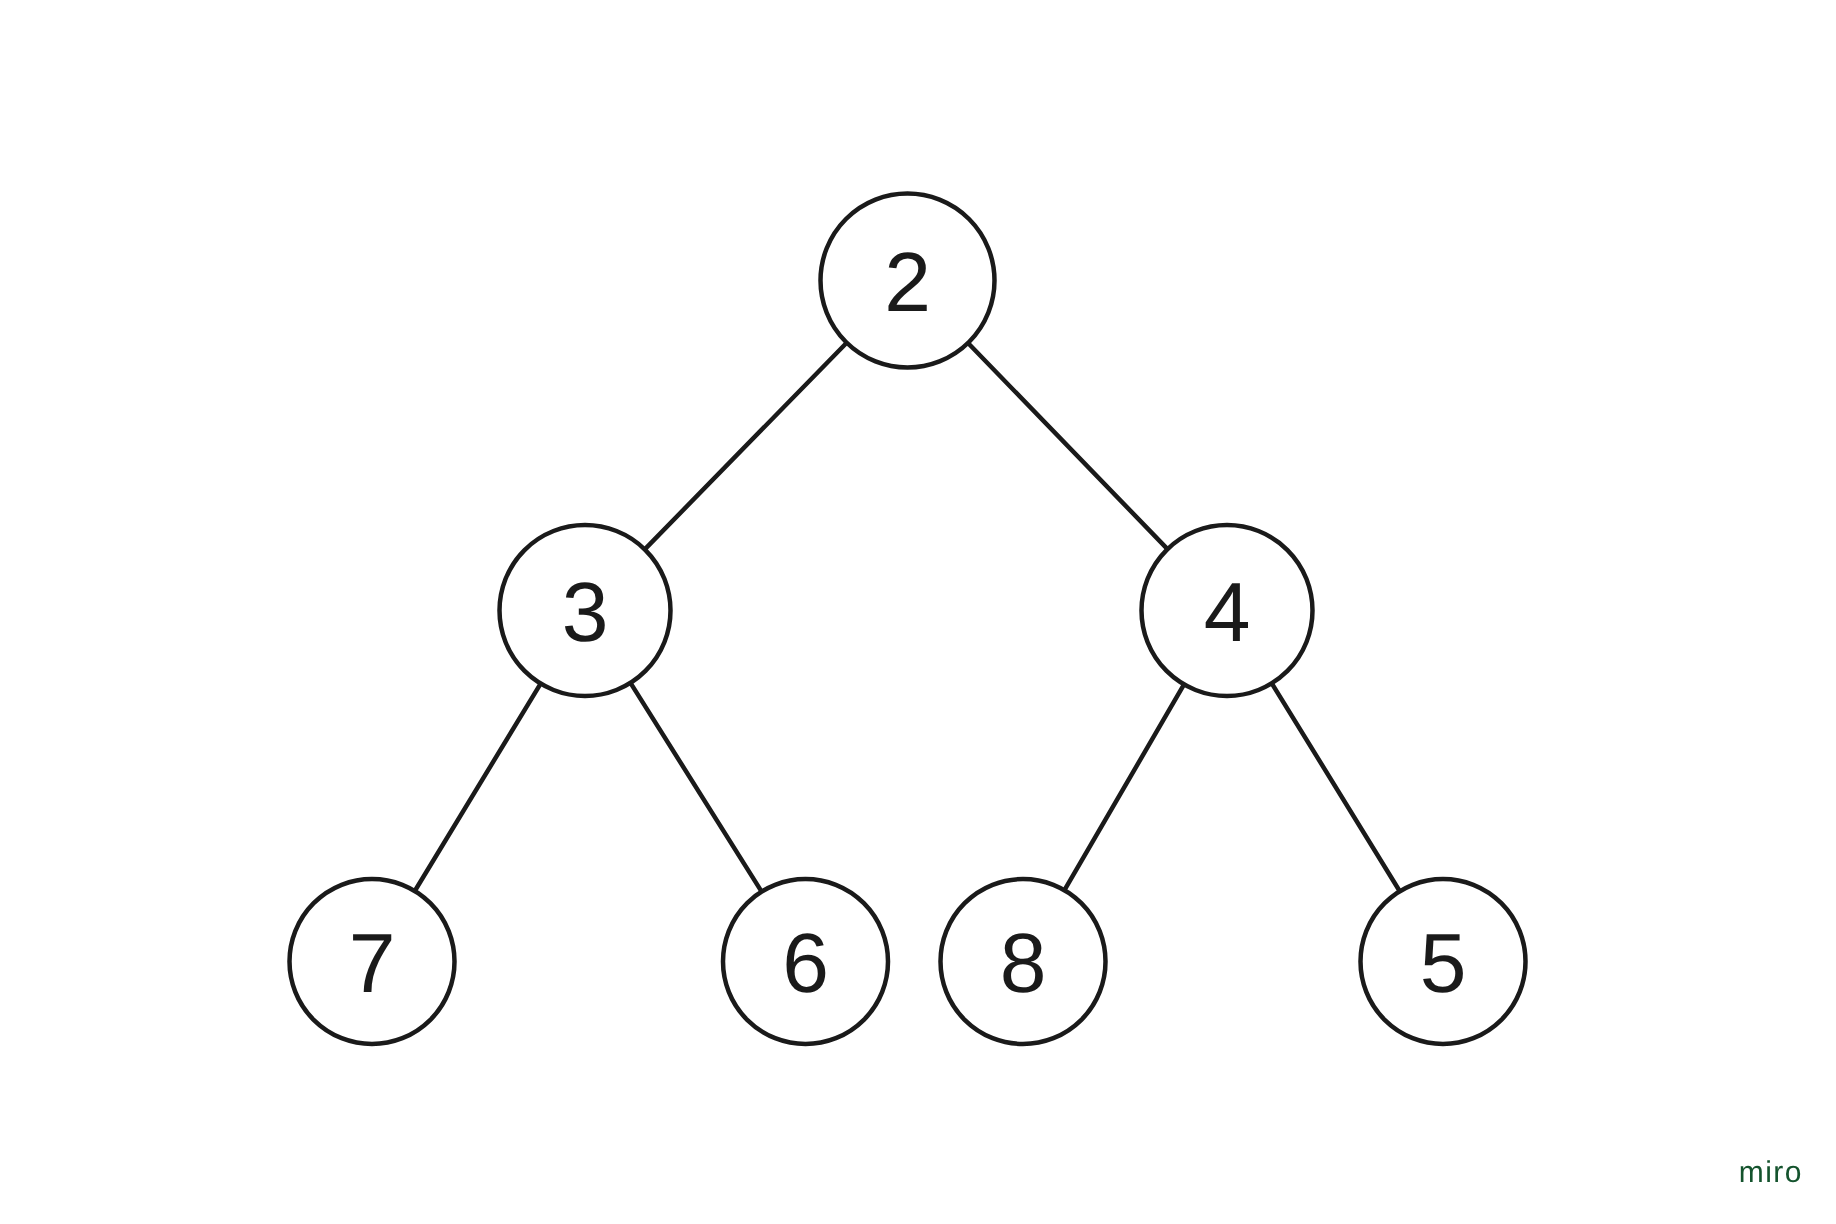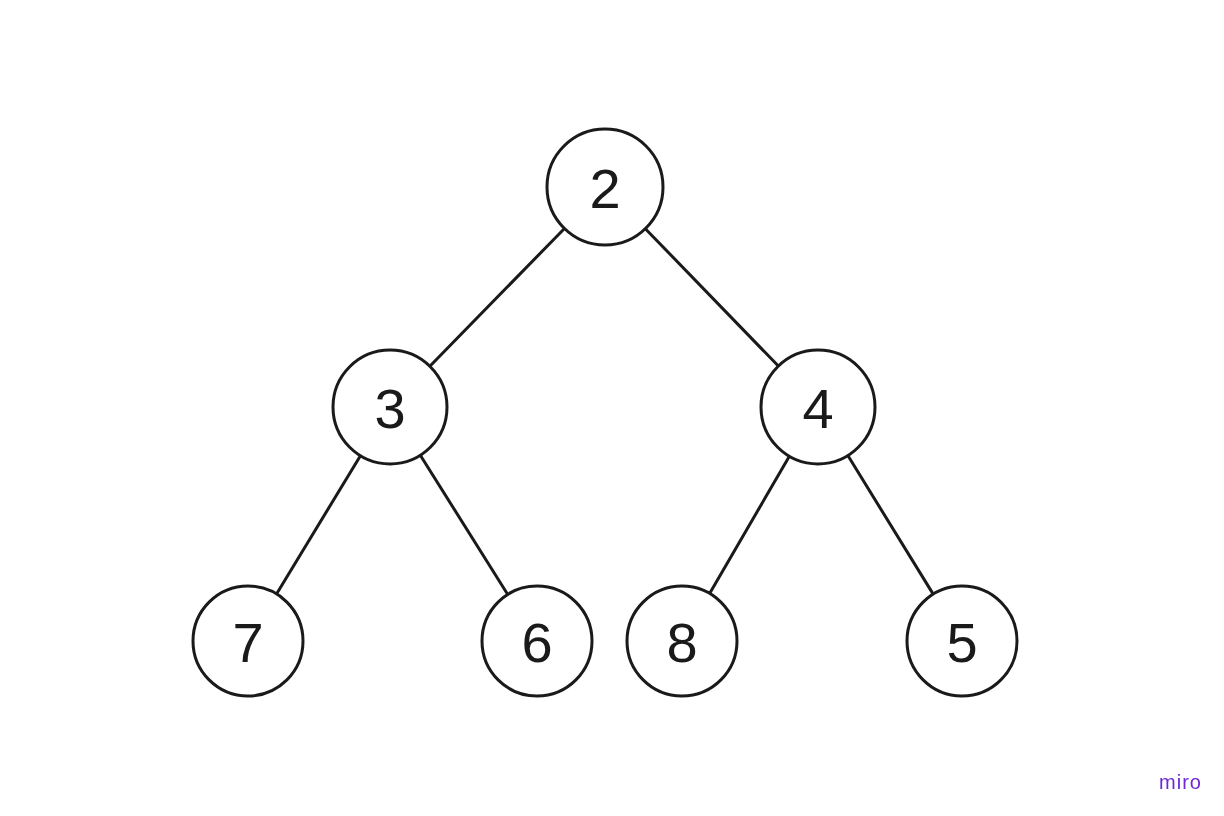"miro" .watermark { color: #6d28d9 -> #14532d }
